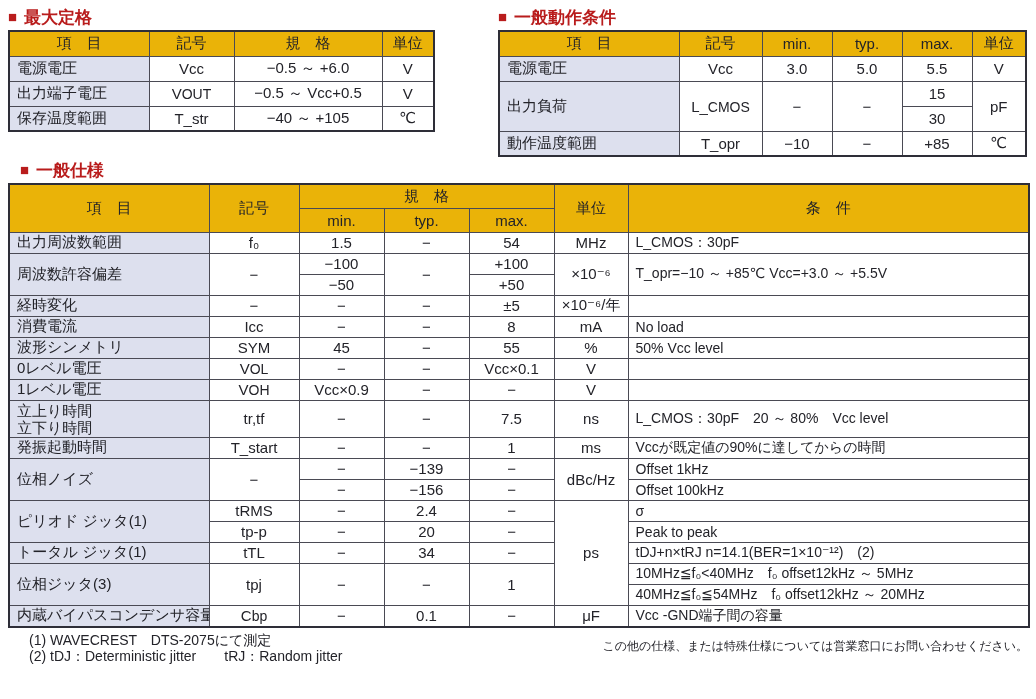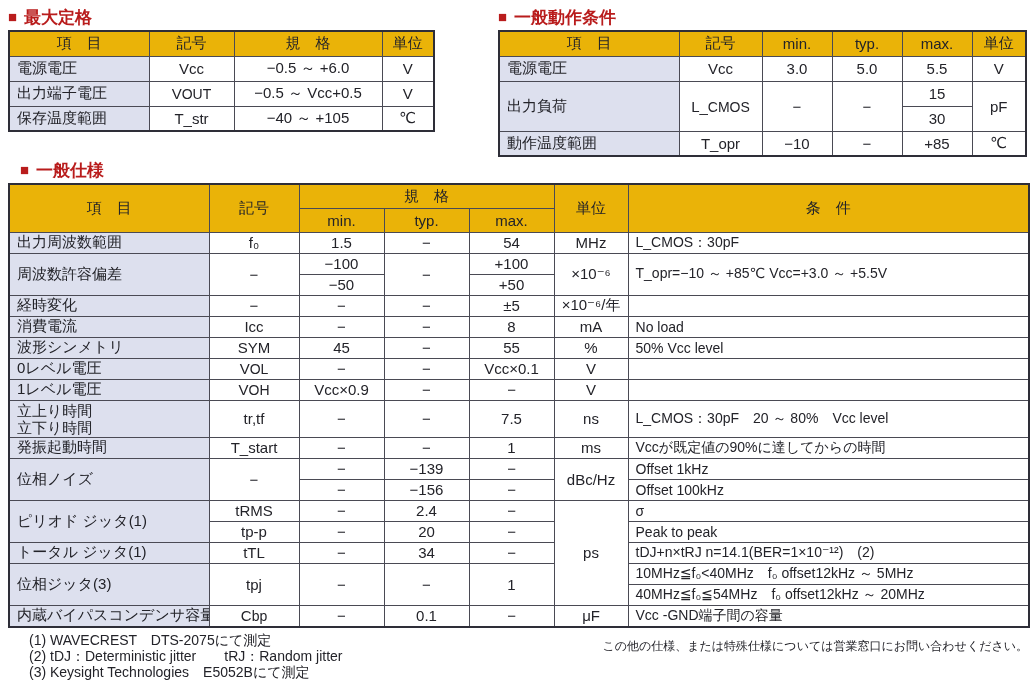"(3) Keysight Technologies E5052Bにて測定" div.fnote { html: <div>(3) Keysight Technologies E5052Bにて測定</div> -> none }
